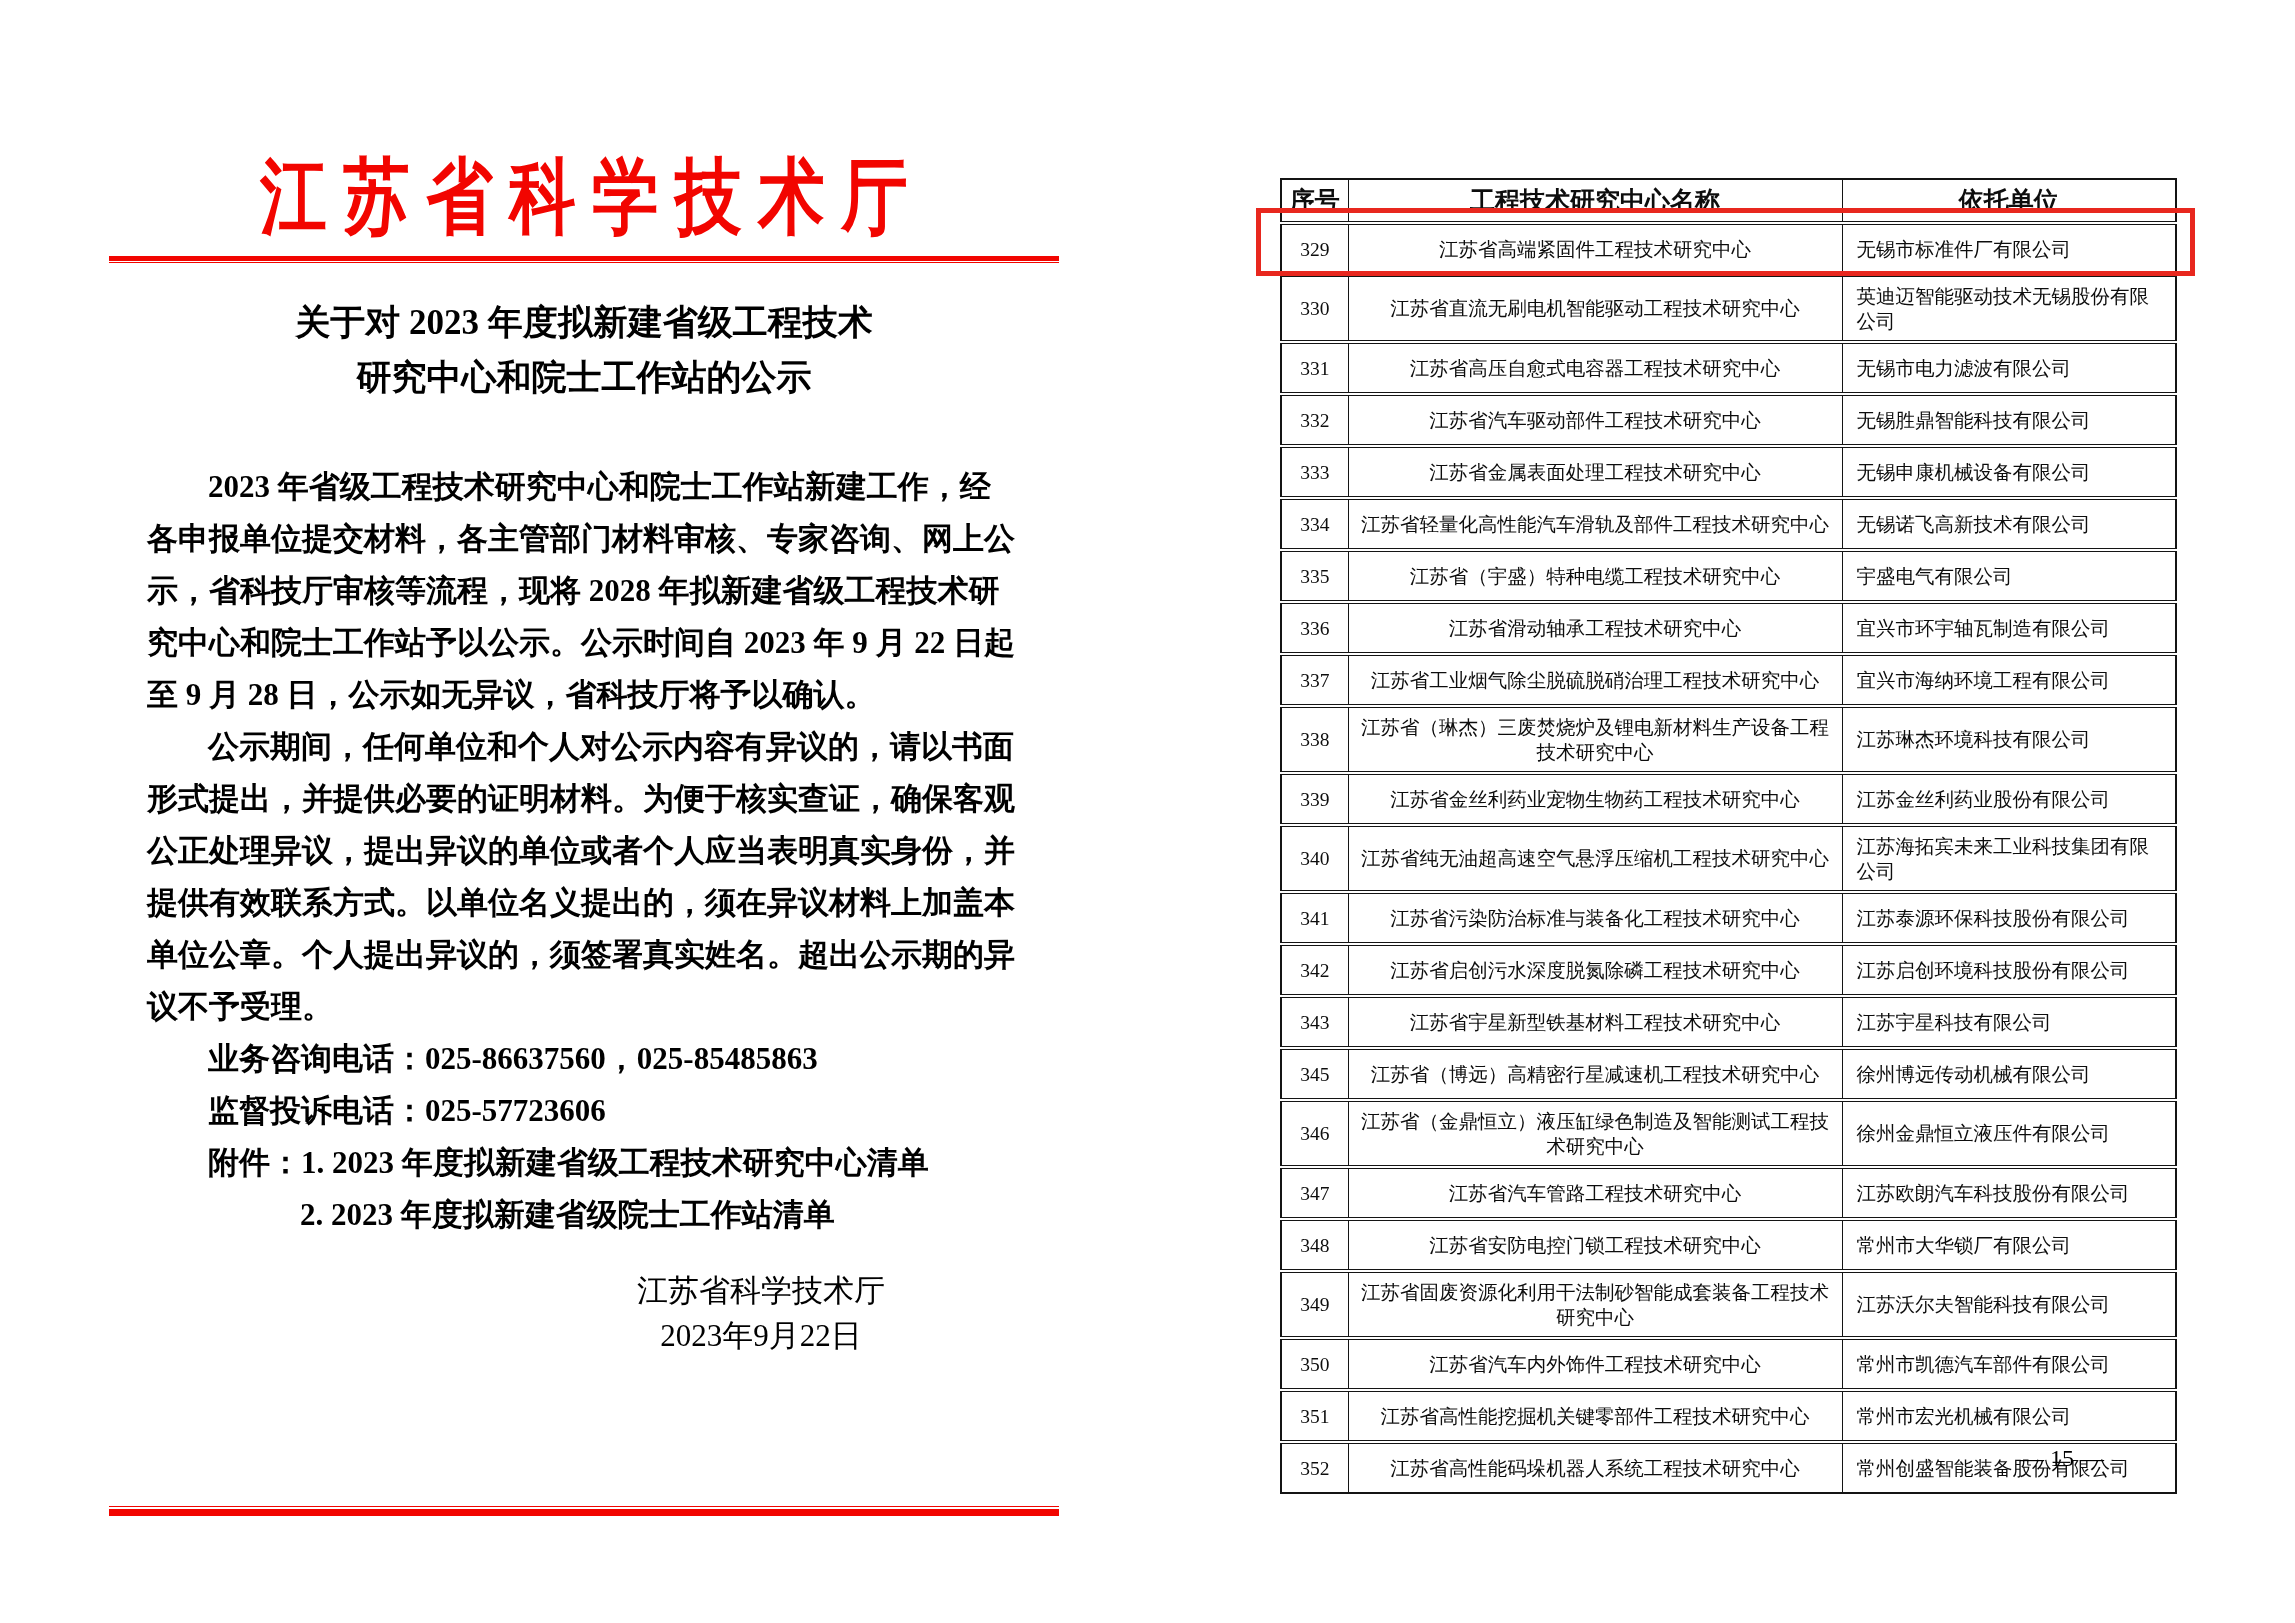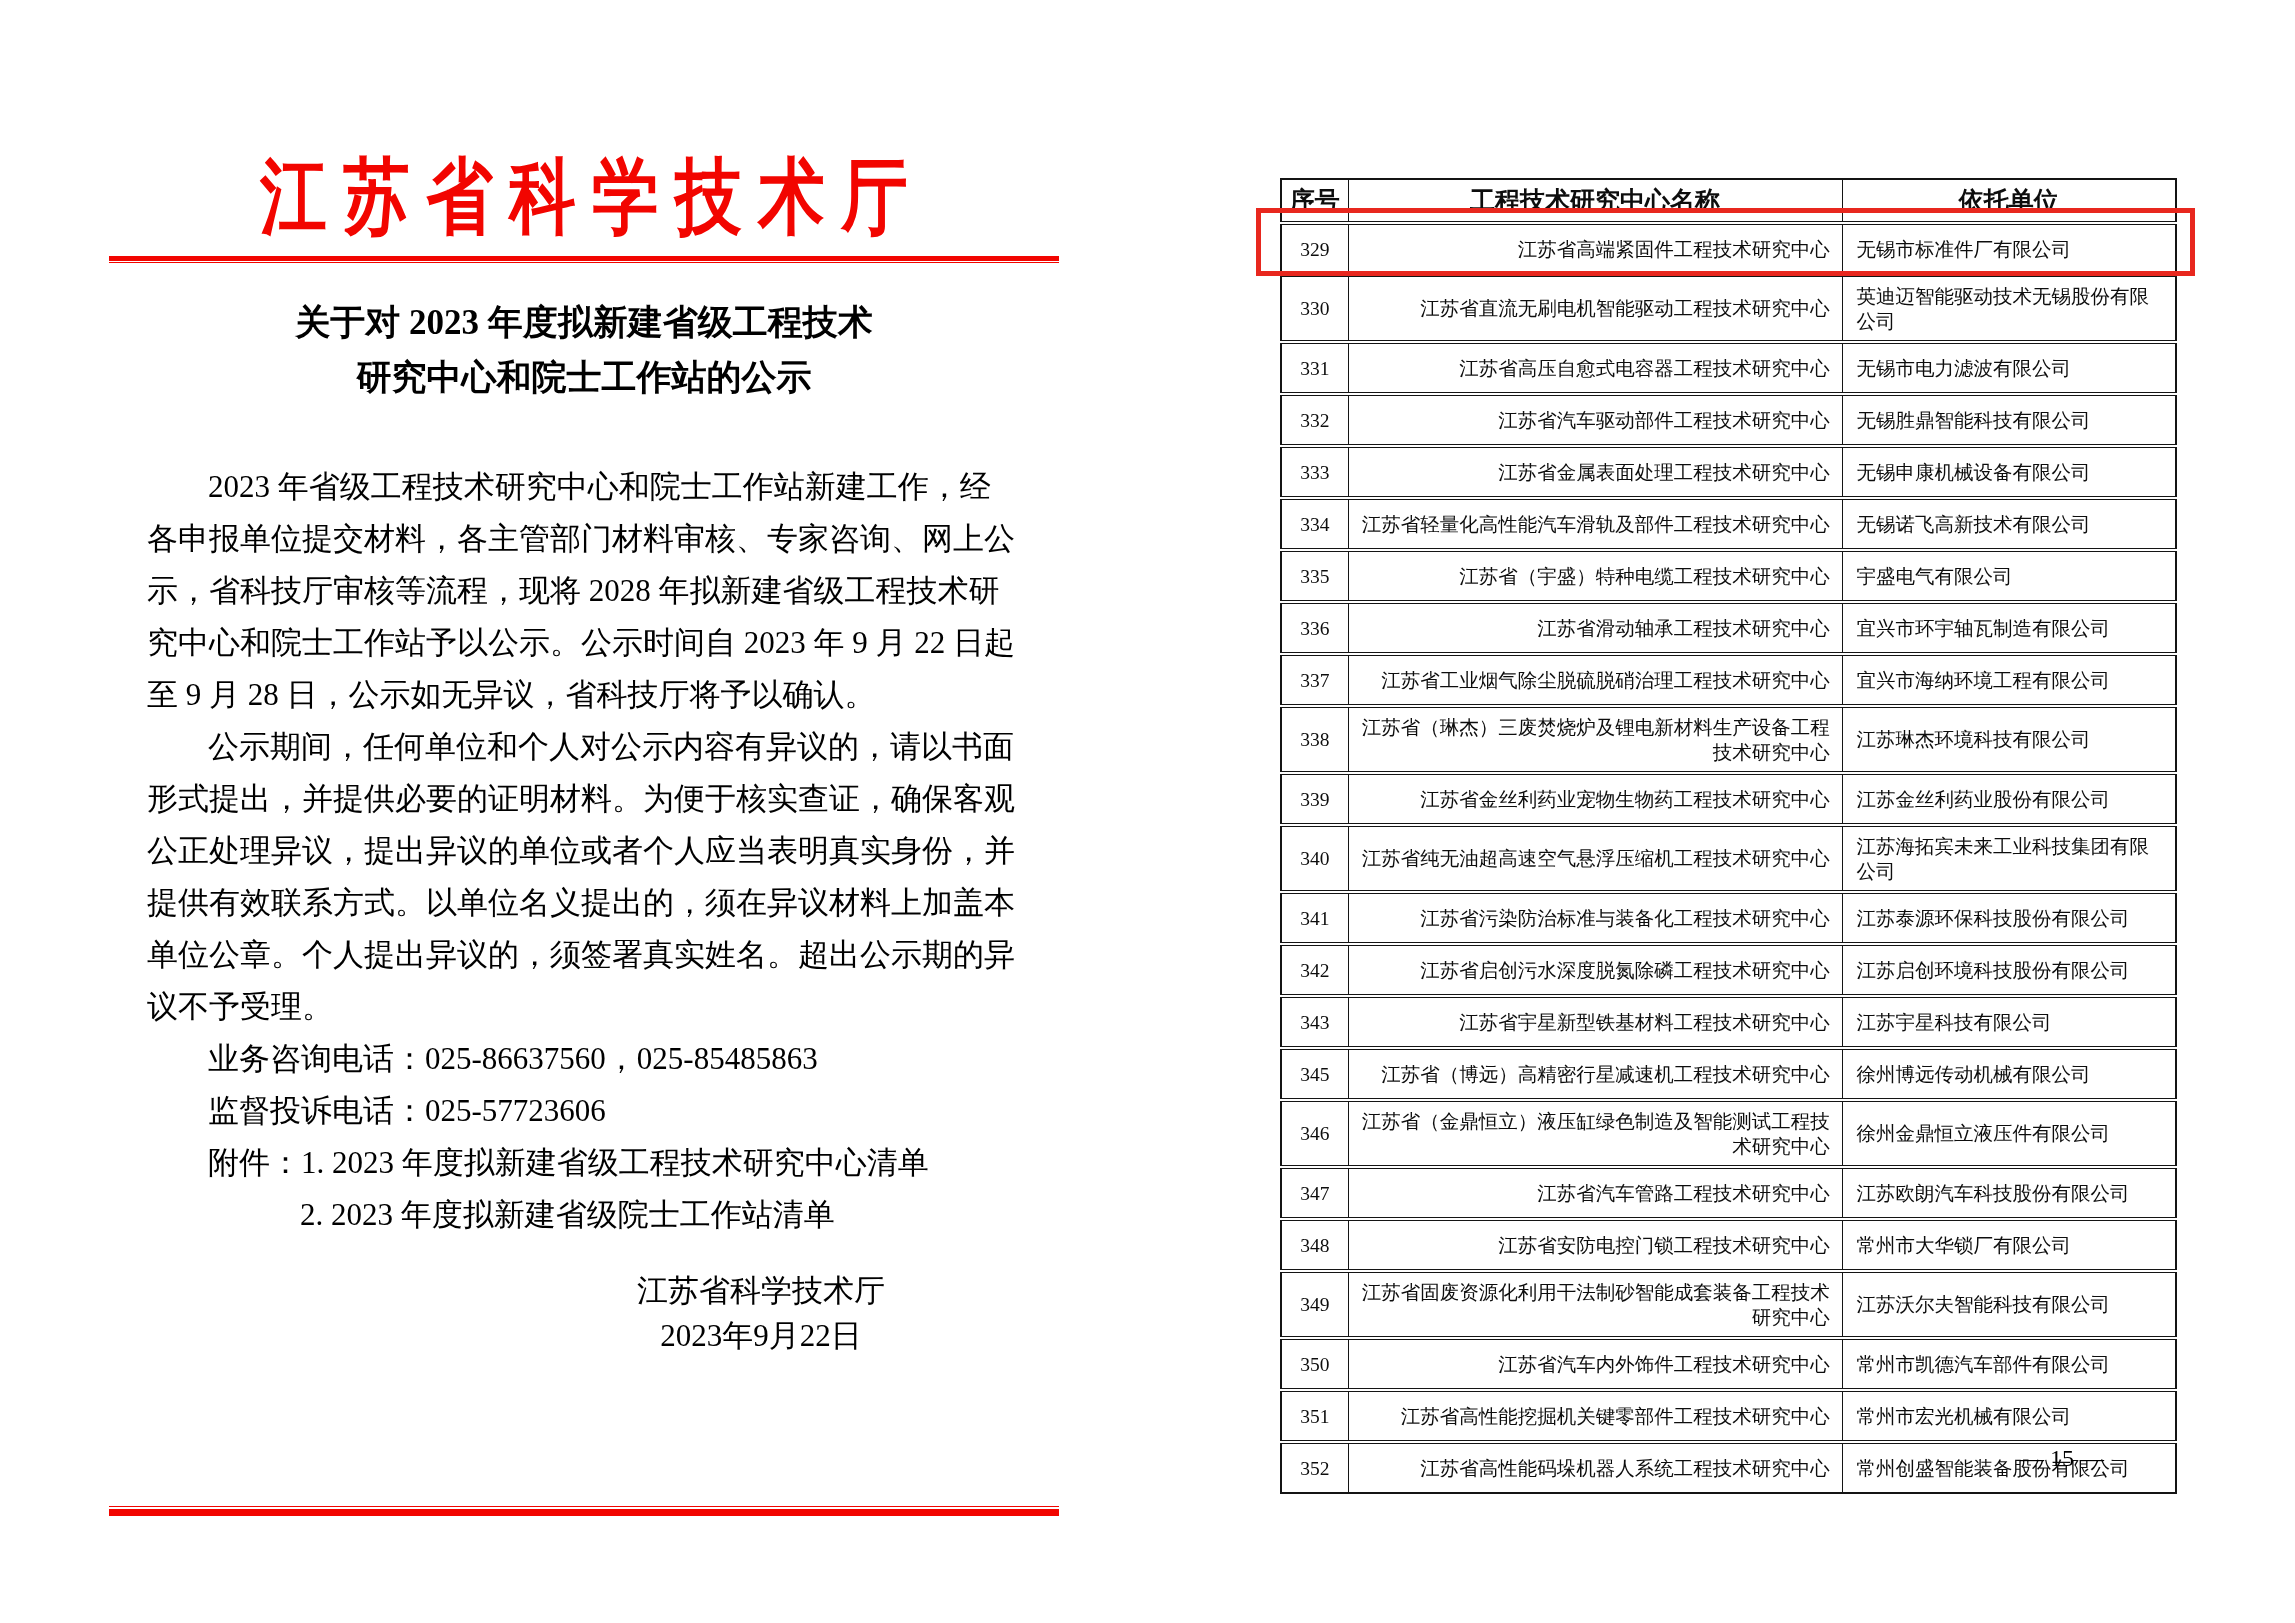"江苏省高端紧固件工程技术研究中心" .centers-table td.cell-name { text-align: right -> center }
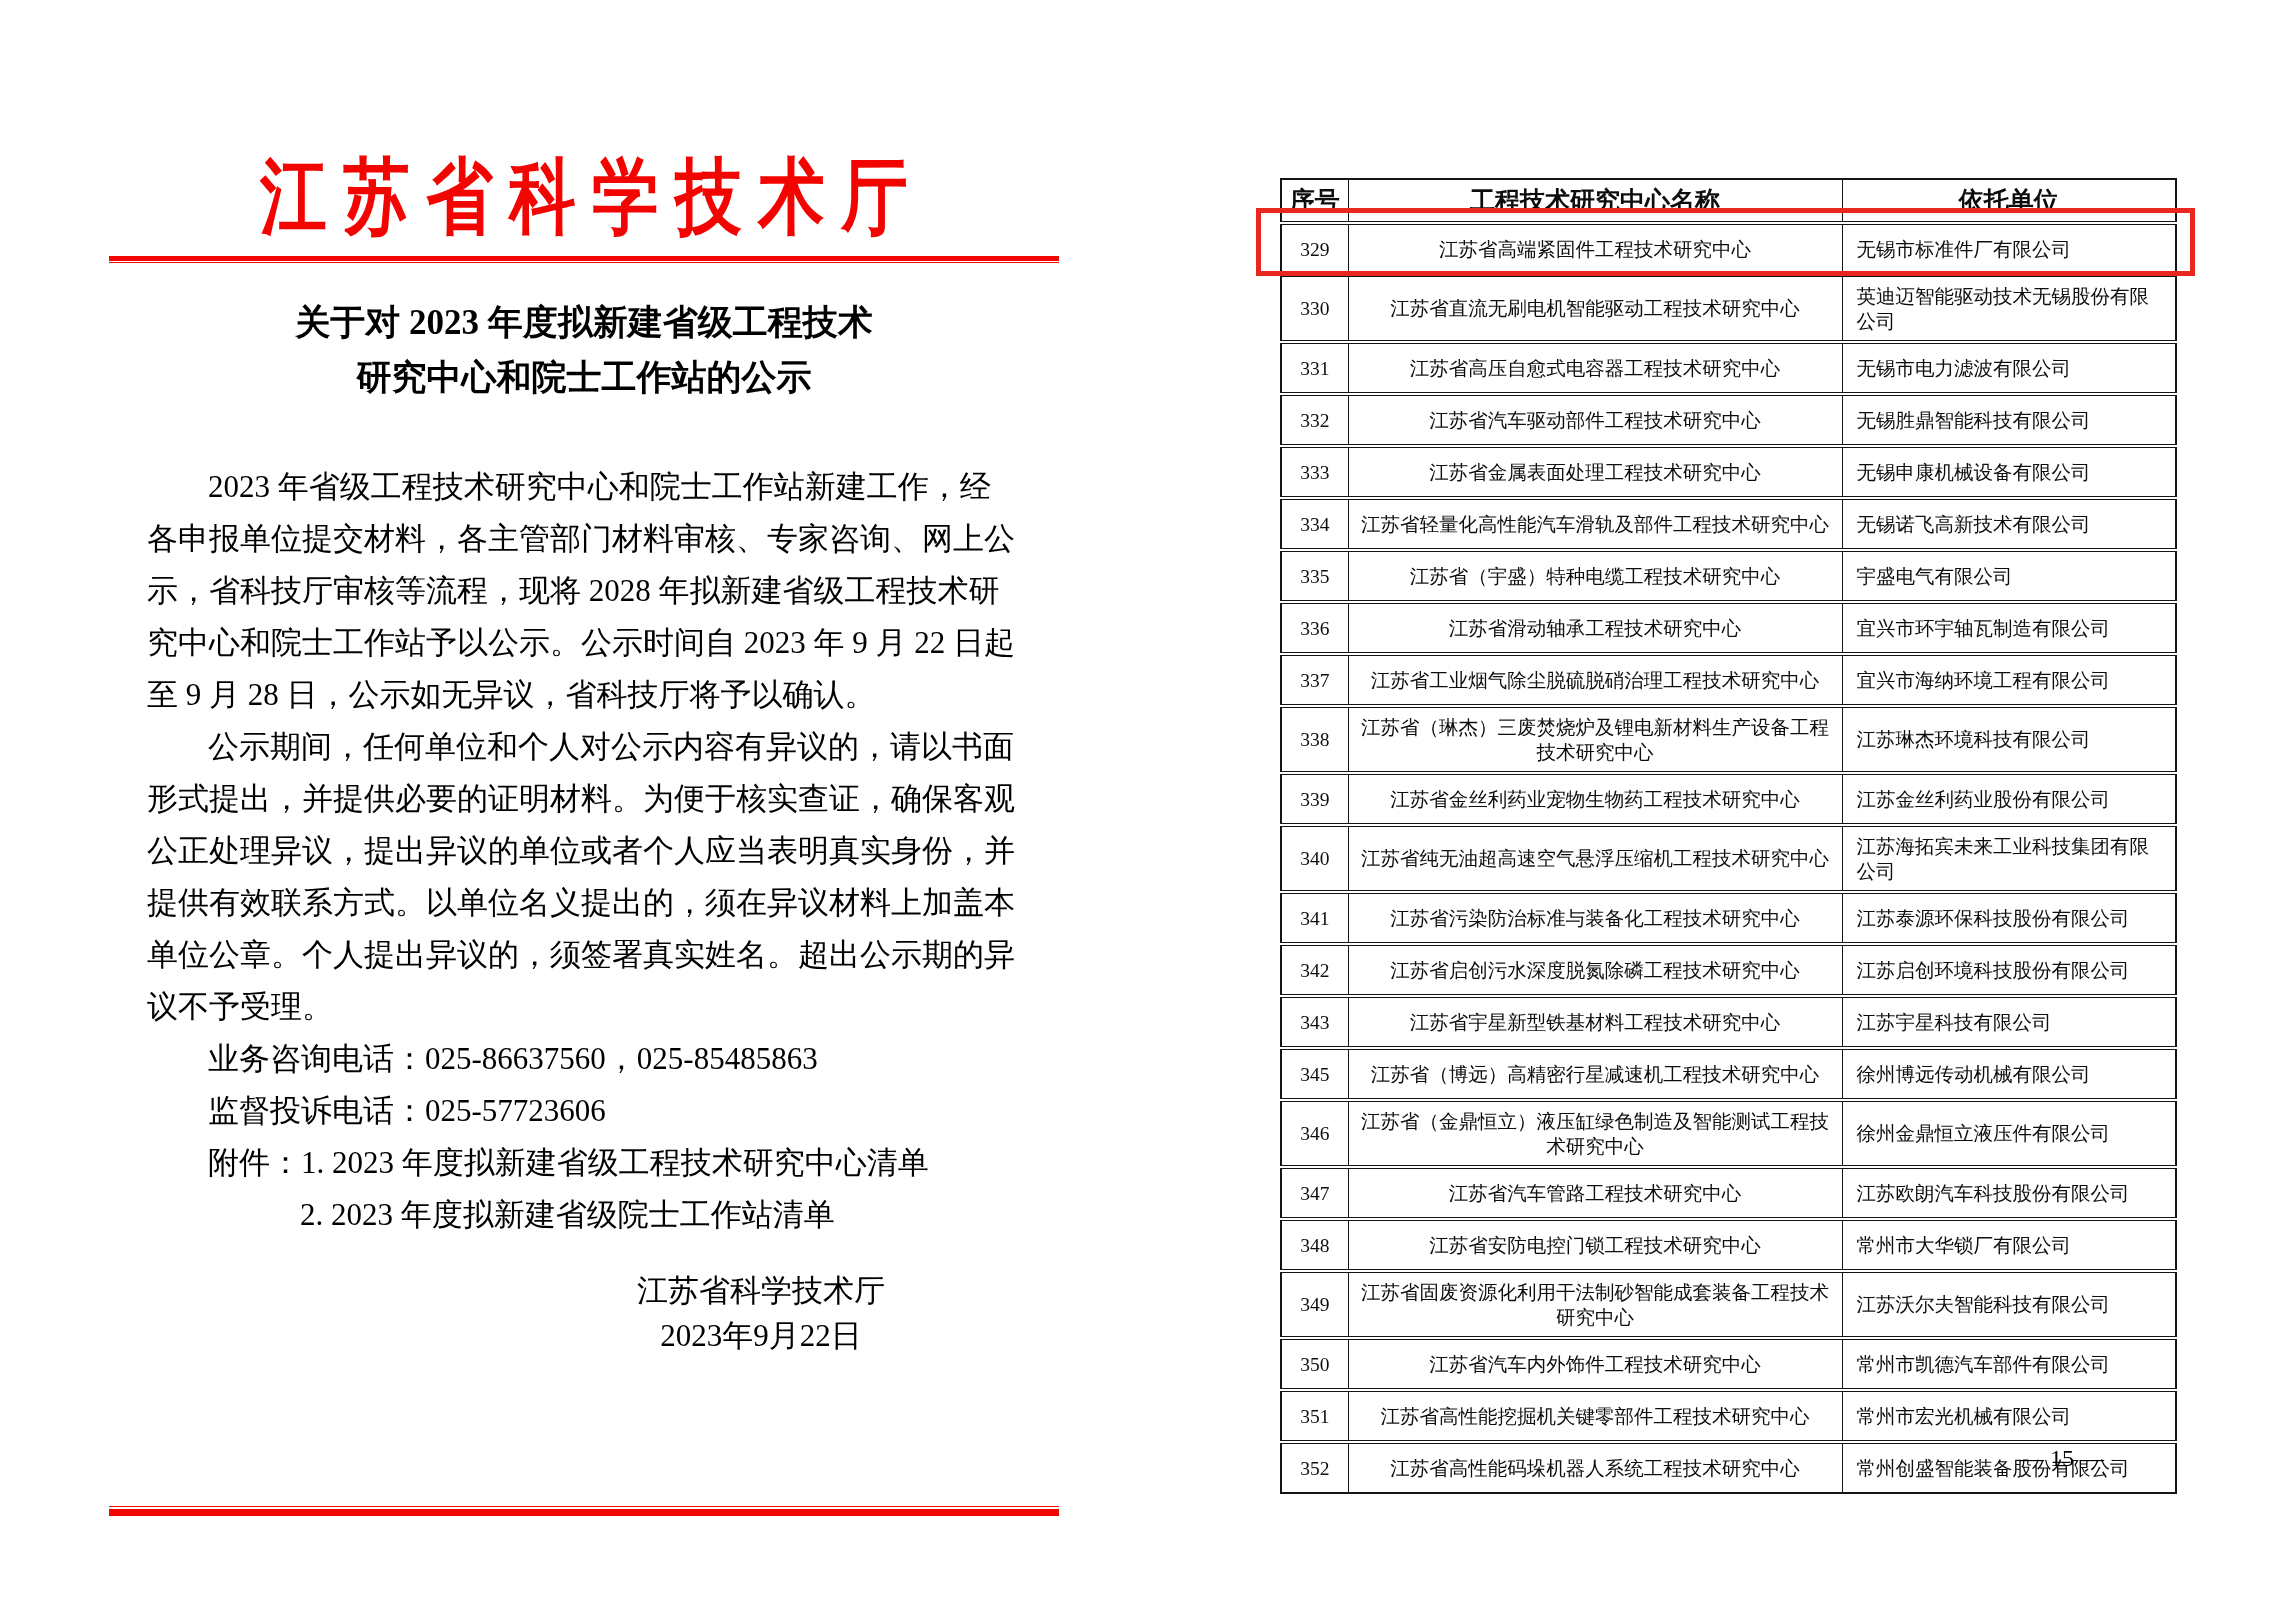"2023 年省级工程技术研究中心和院士工作站新建工作，经" .body-line { font-weight: none -> bold }
